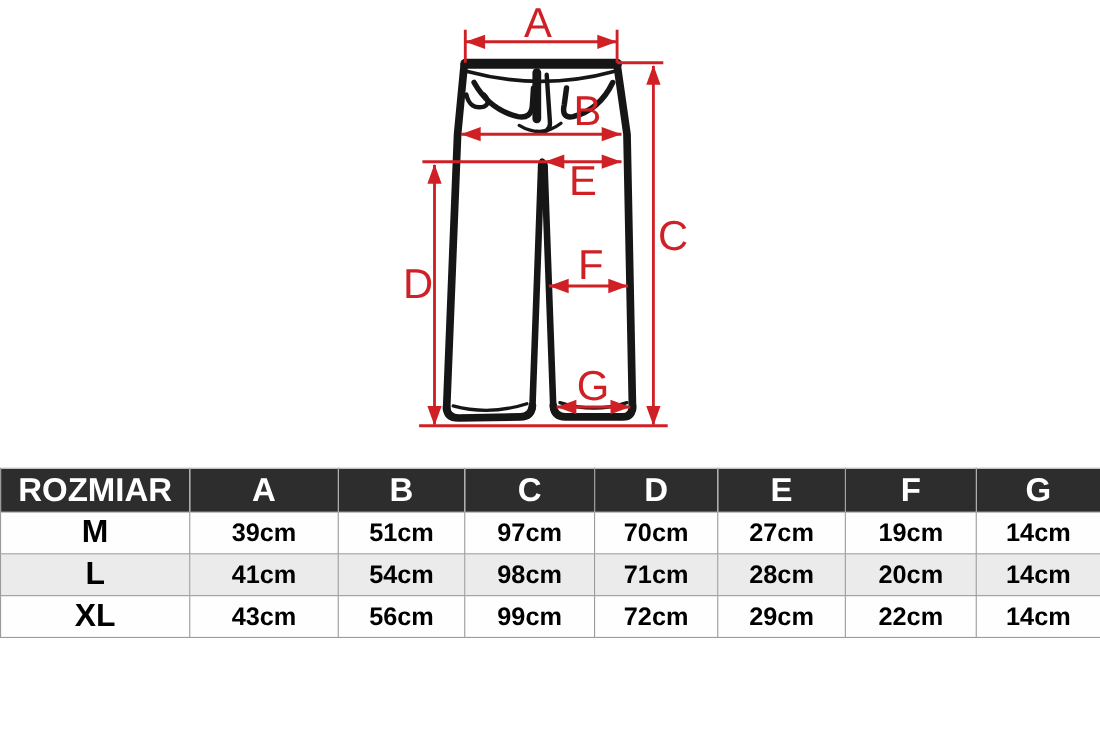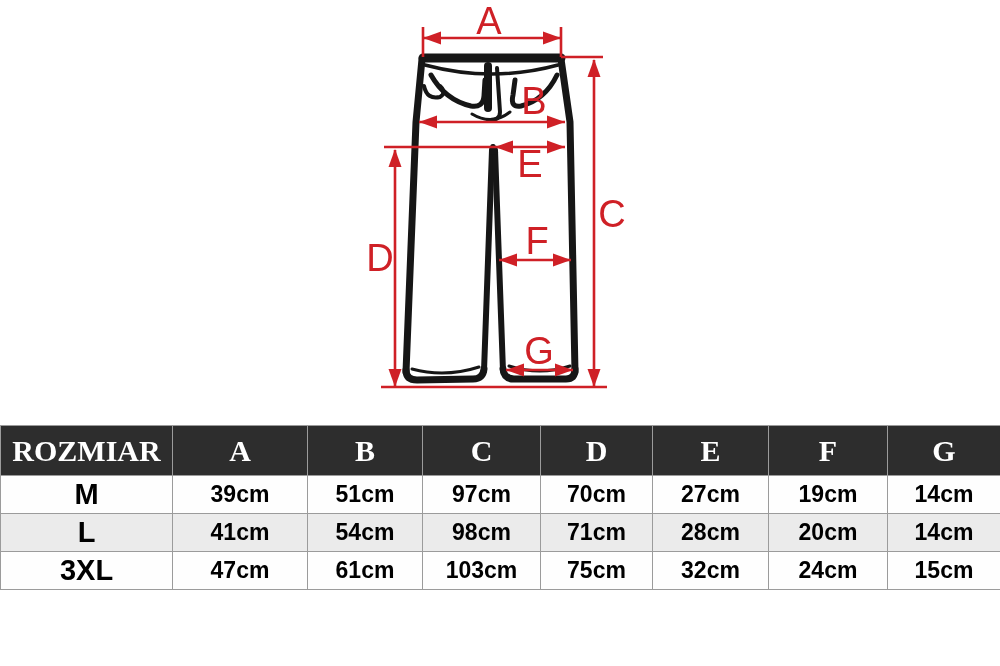"ROZMIAR" table.size-table thead th { font-family: Liberation Serif, serif -> none; height: 50px -> 40px }
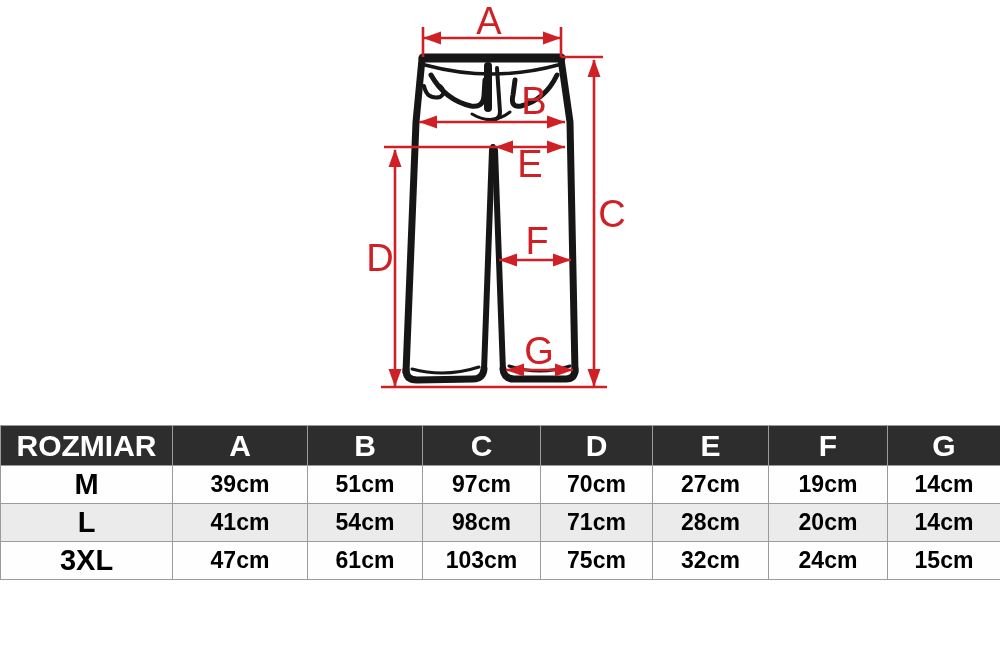"XL" tr { html: none -> <tr> <td>XL</td> <td>43cm</td> <td>56cm</td> <td>99cm</td> <td>72cm</td> <td>29cm</td> <td>22cm</td> <td>14cm</td> </tr> }
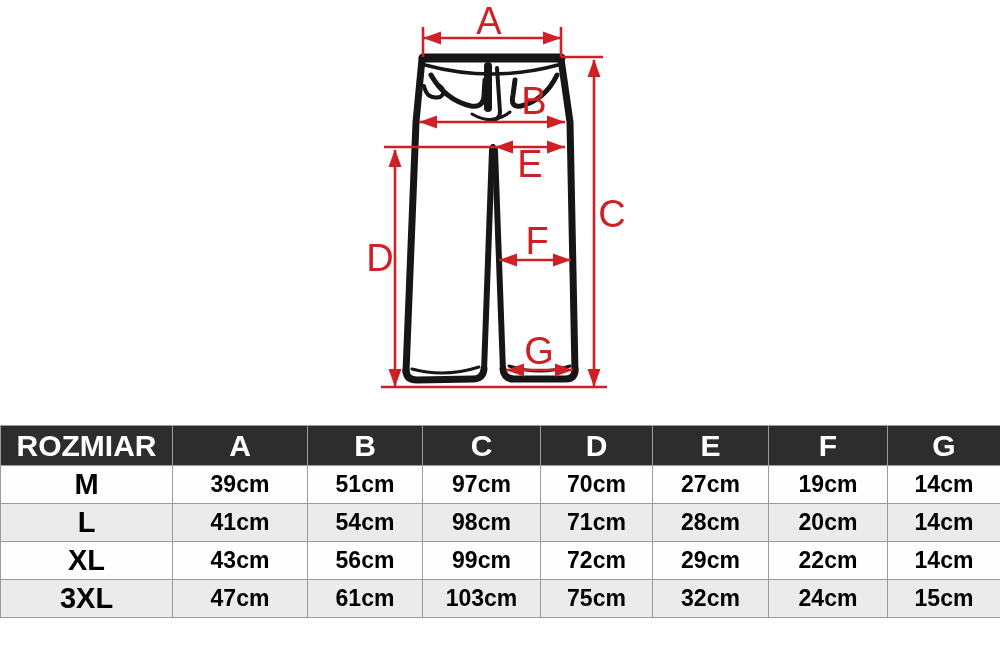"3XL" tr { html: <tr> <td>3XL</td> <td>47cm</td> <td>61cm</td> <td>103cm</td> <td>75cm</td> <td>32cm</td> <td>24cm</td> <td>15cm</td> </tr> -> none }
